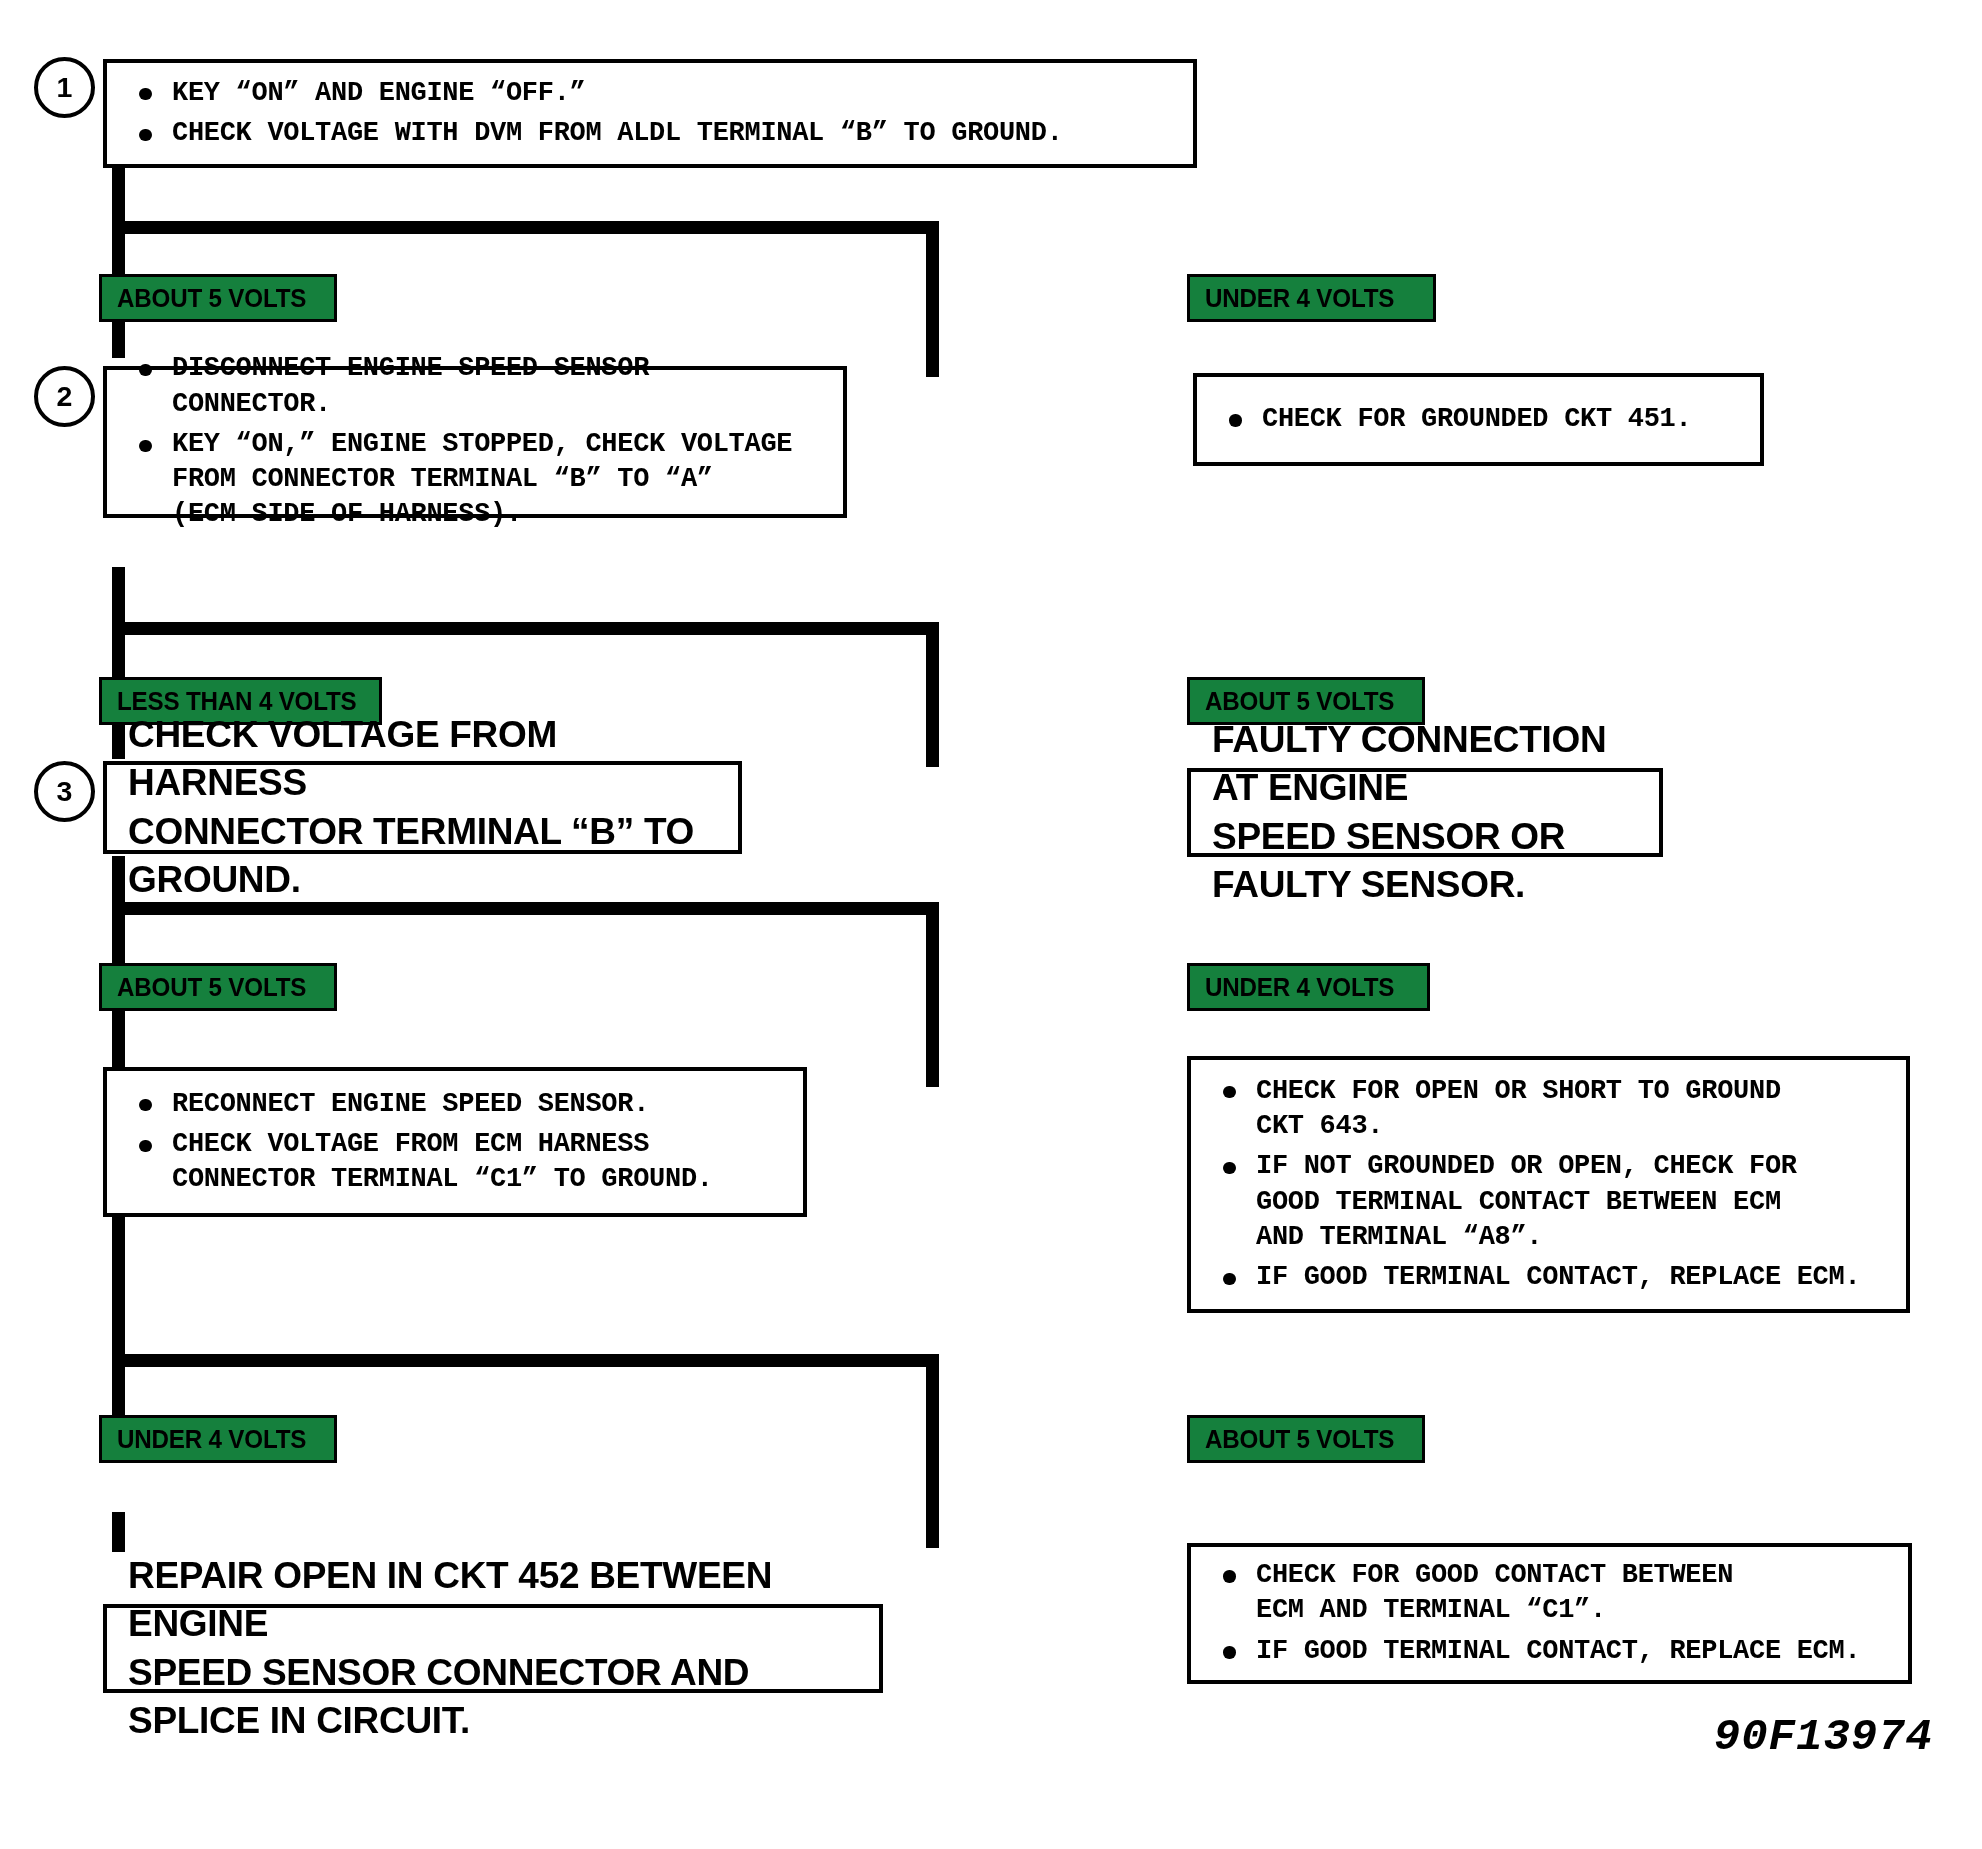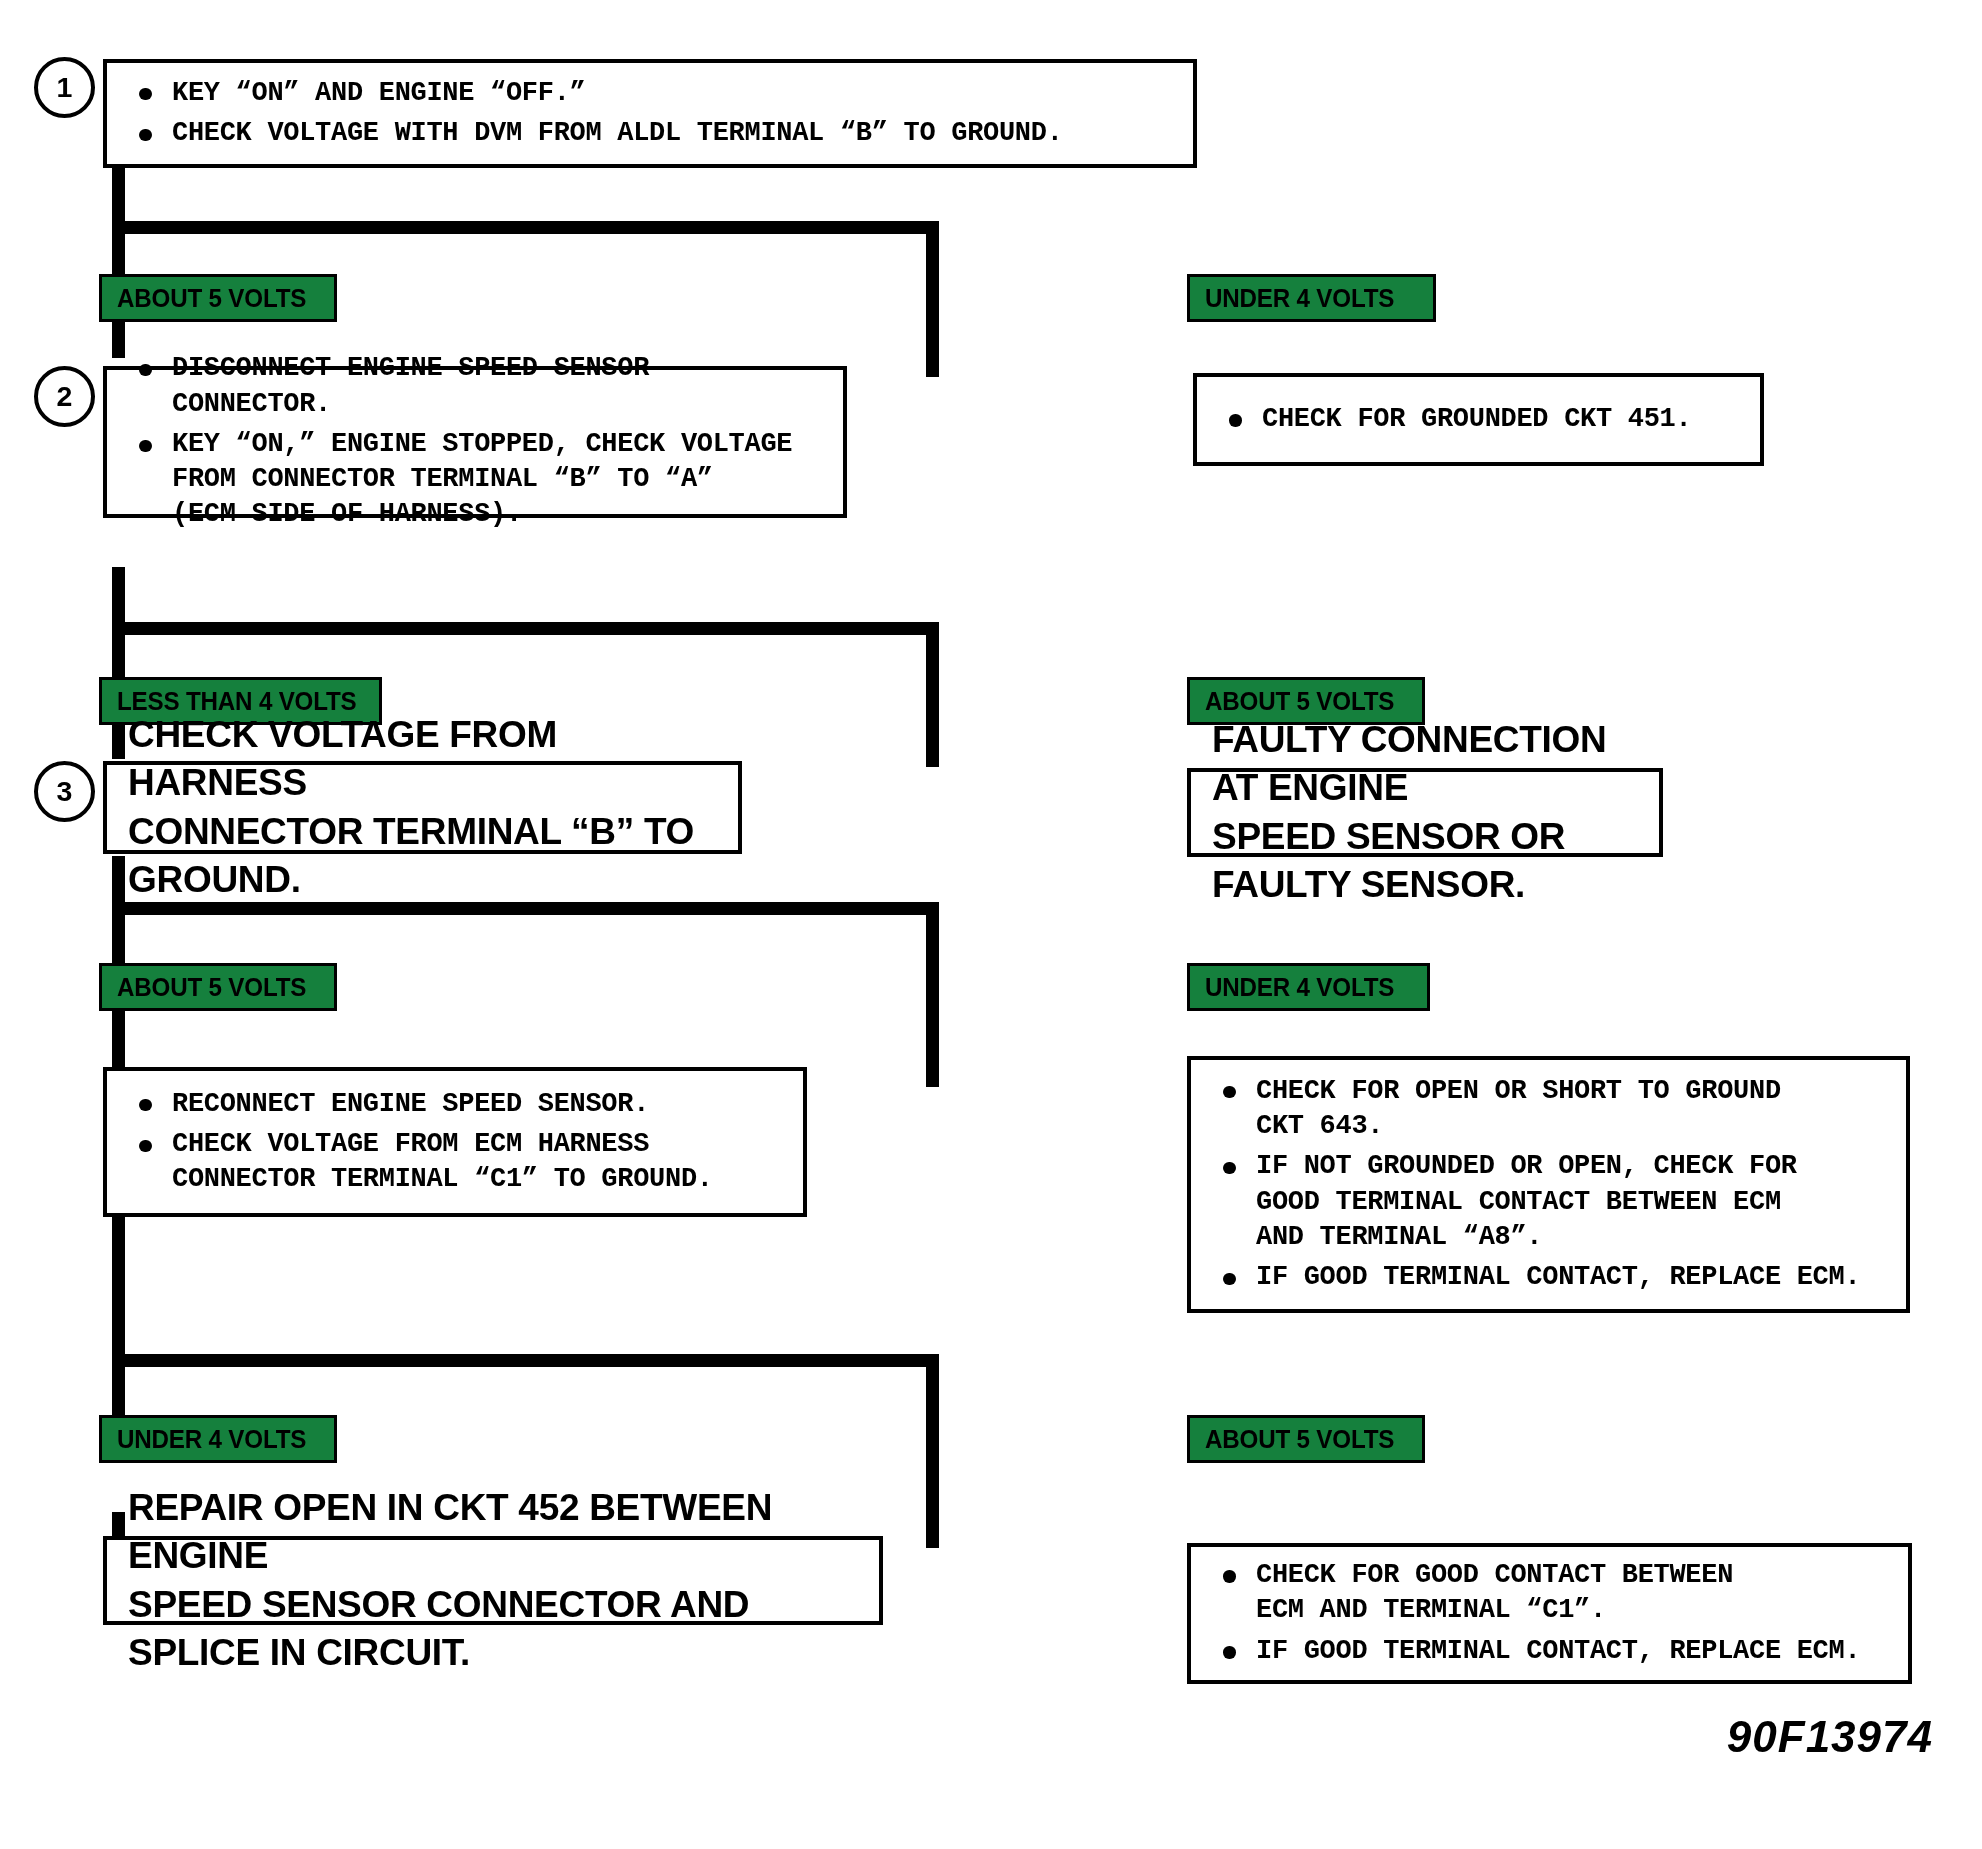"REPAIR OPEN IN CKT 452" div.box { top: 1536px -> 1604px }
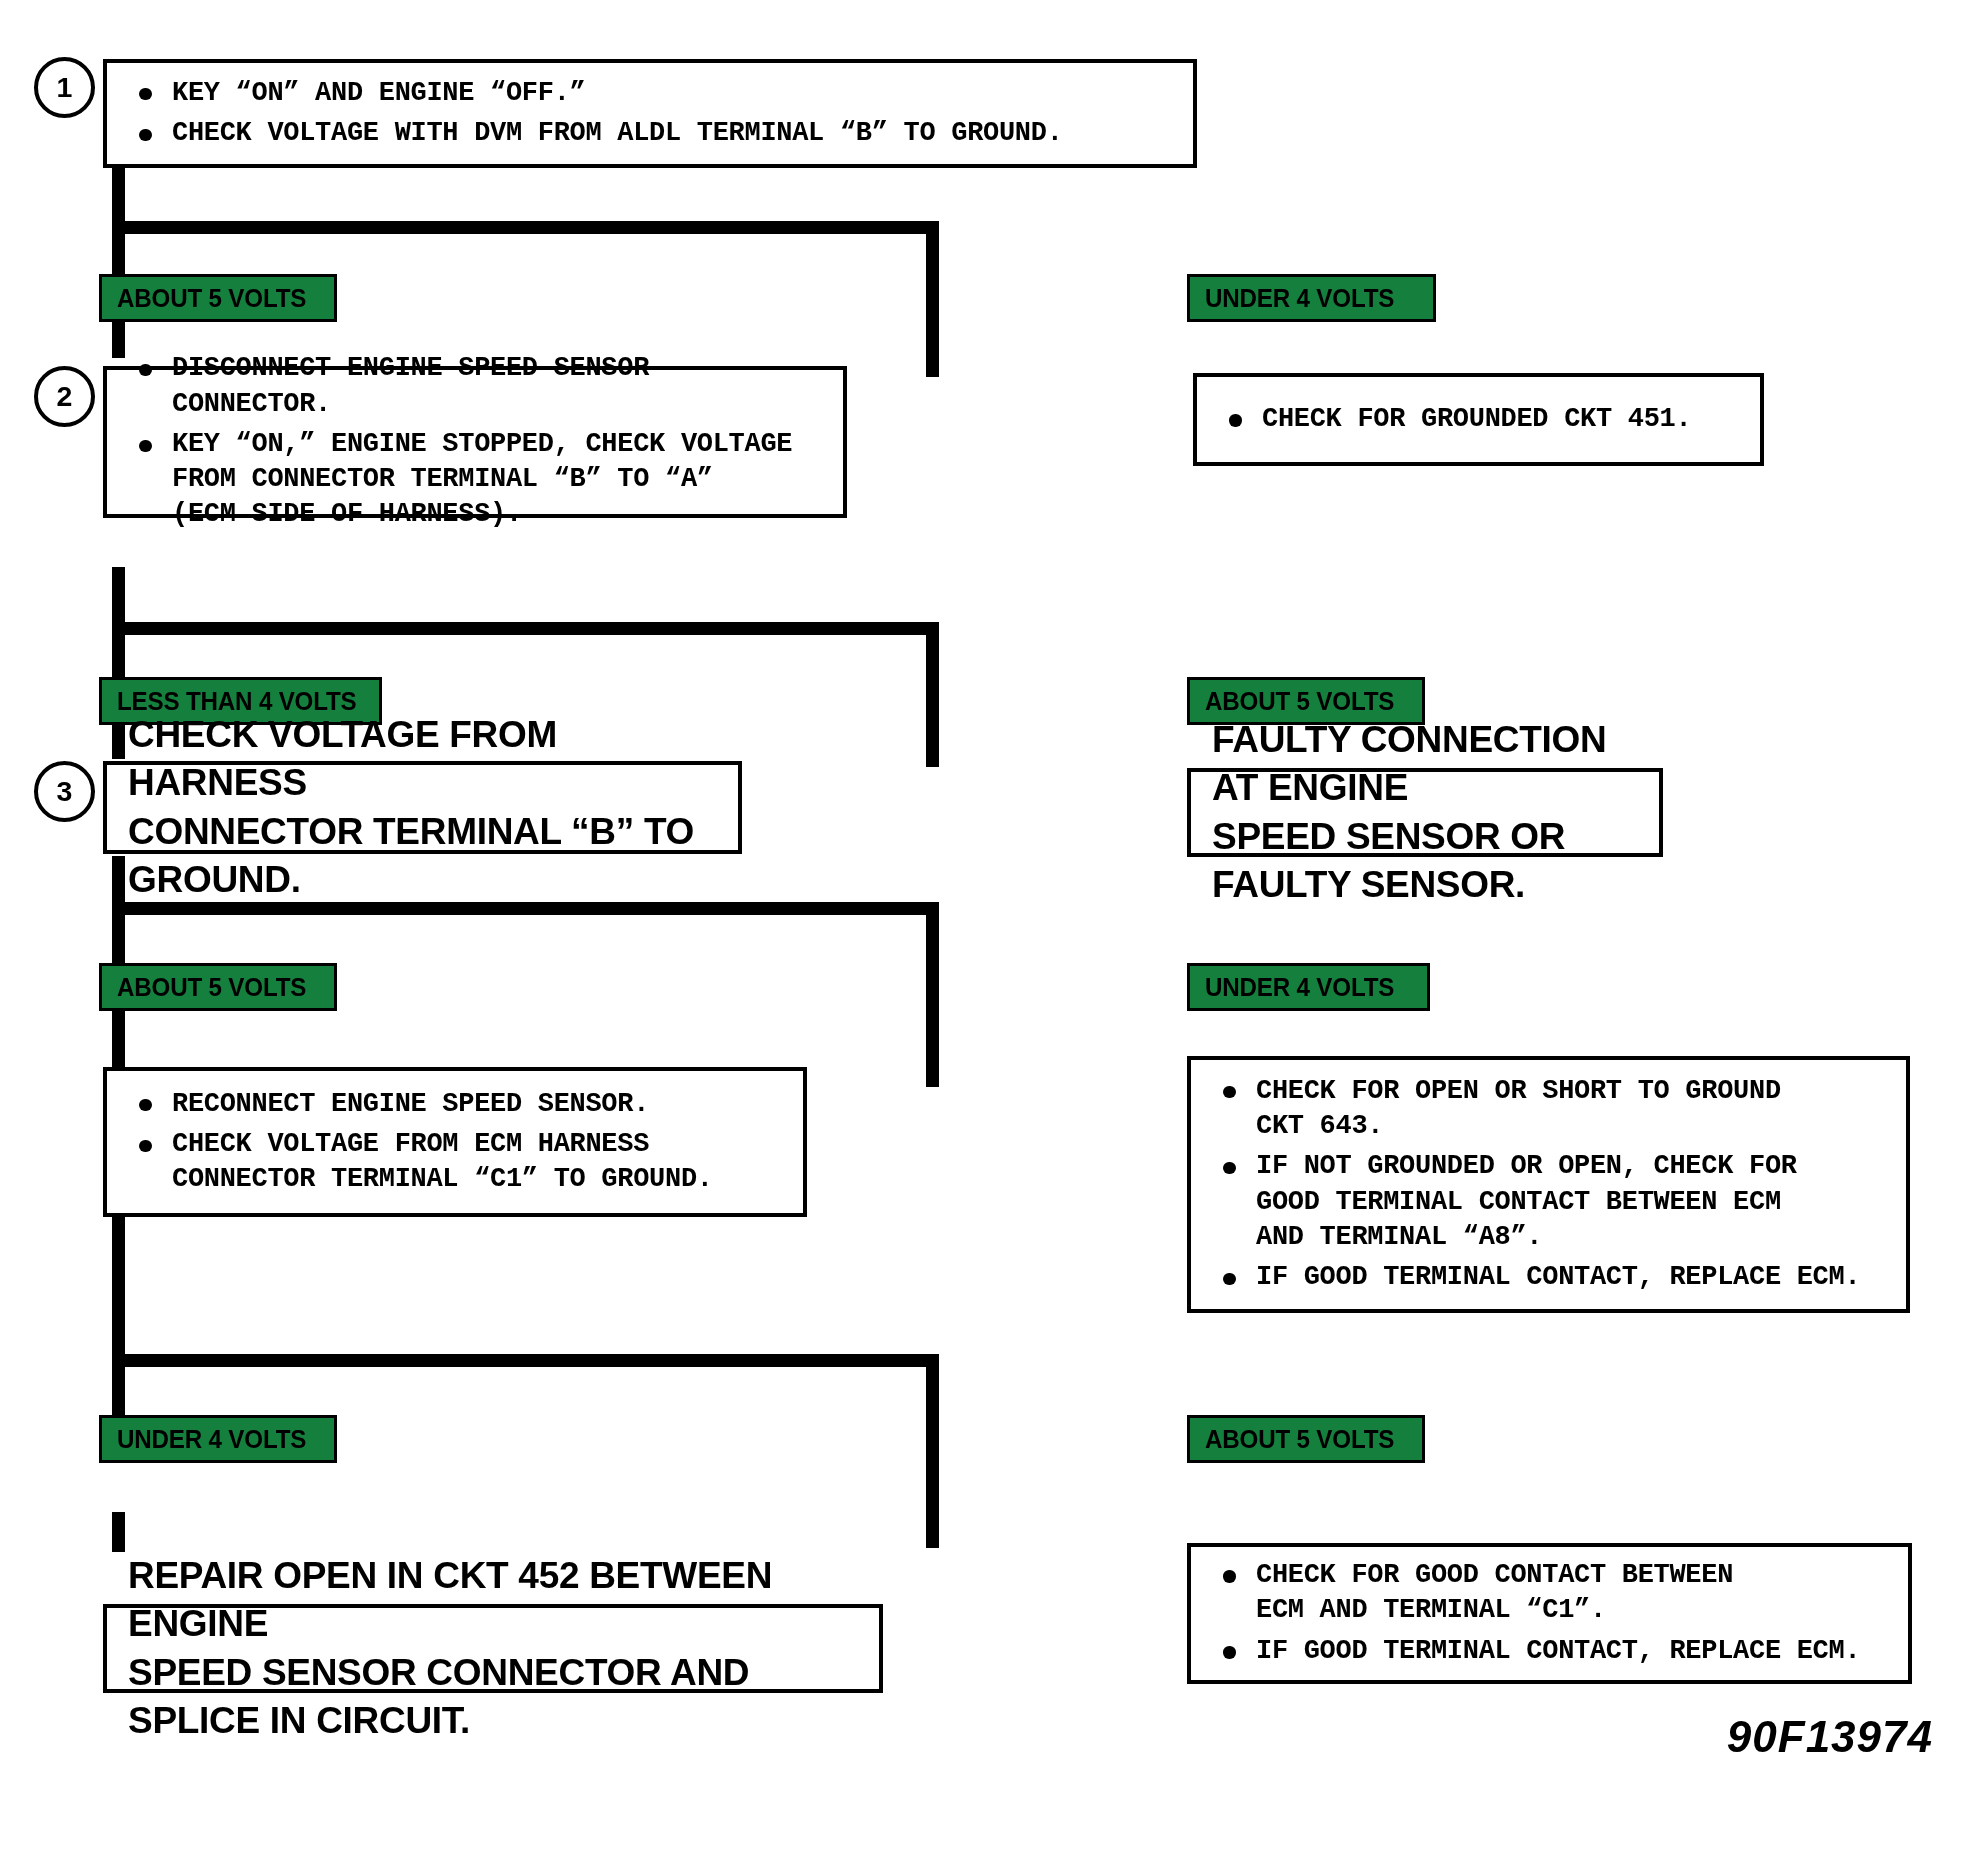"90F13974" #figure-code { font-family: Liberation Sans, sans-serif -> Liberation Mono, monospace }
